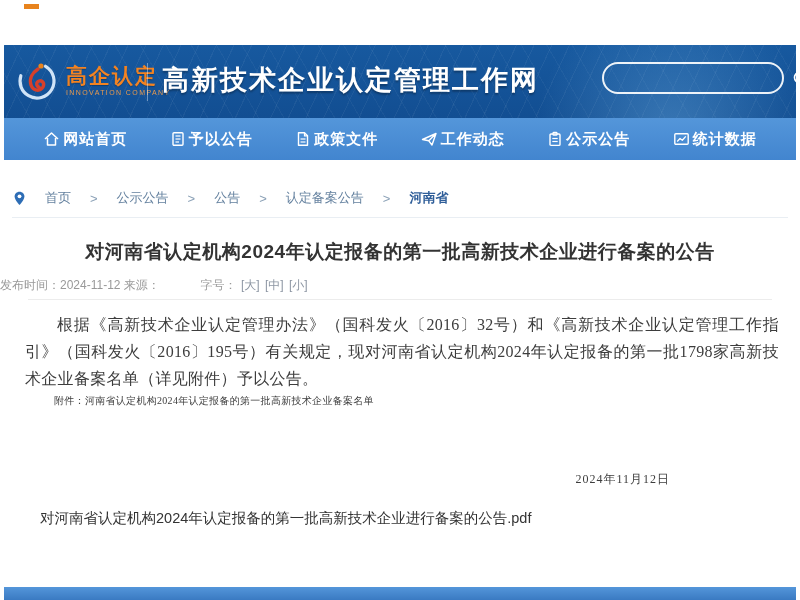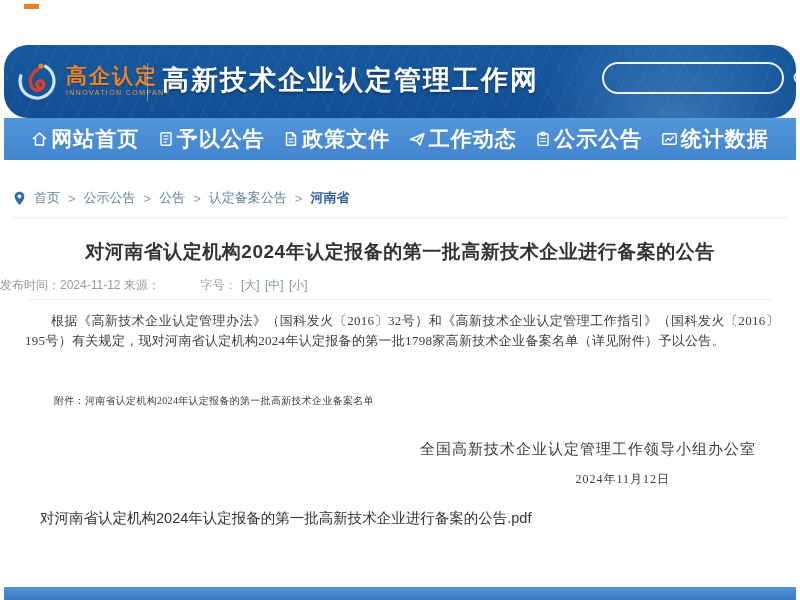"高企认定" .top-header { border-radius: 24px -> none }
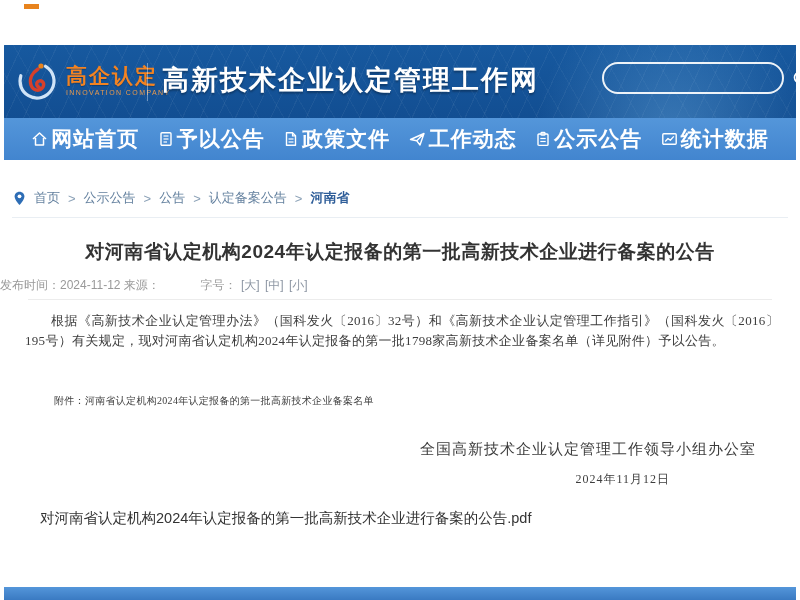"网站首页" .nav-item { font-size: 21px -> 15px }
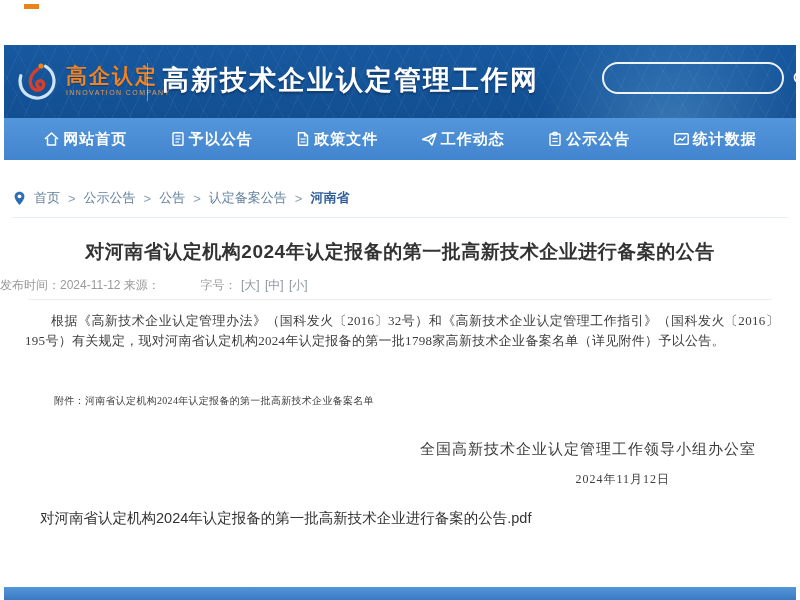"首页" .breadcrumb { gap: 8px -> 19px }
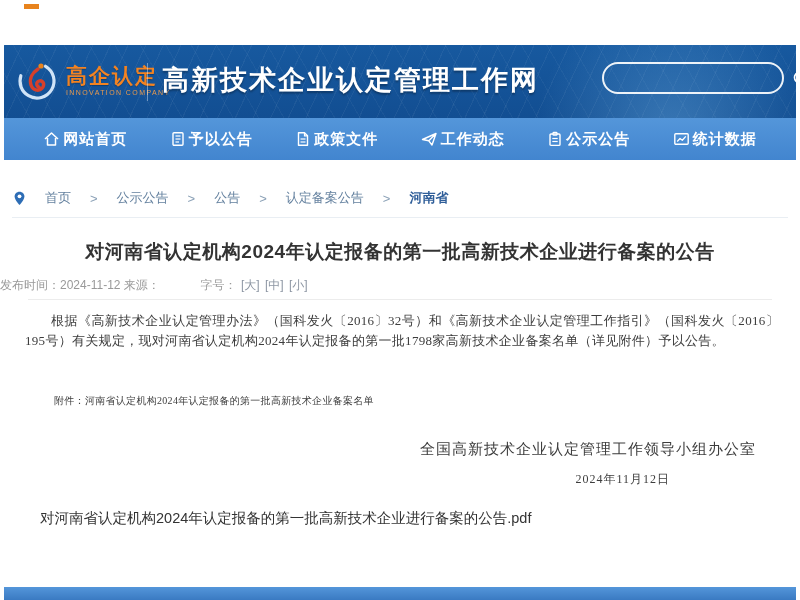"根据《高新技术企业认定管理办法》（国科发火〔2016〕32号）和《高新技术企业认" .article-body { font-size: 13px -> 16px; line-height: 20px -> 27px }
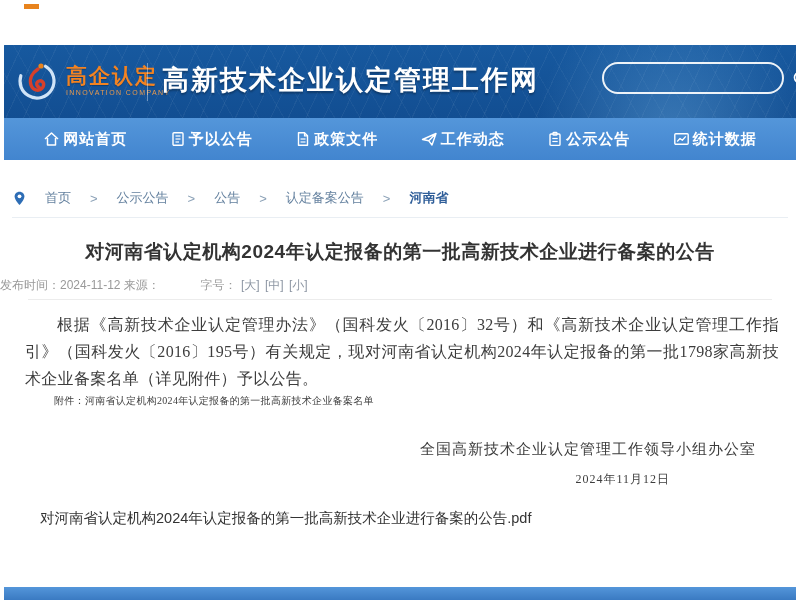"全国高新技术企业认定管理工作领导小组办公室" div.signature { html: <div>全国高新技术企业认定管理工作领导小组办公室</div> -> none }
